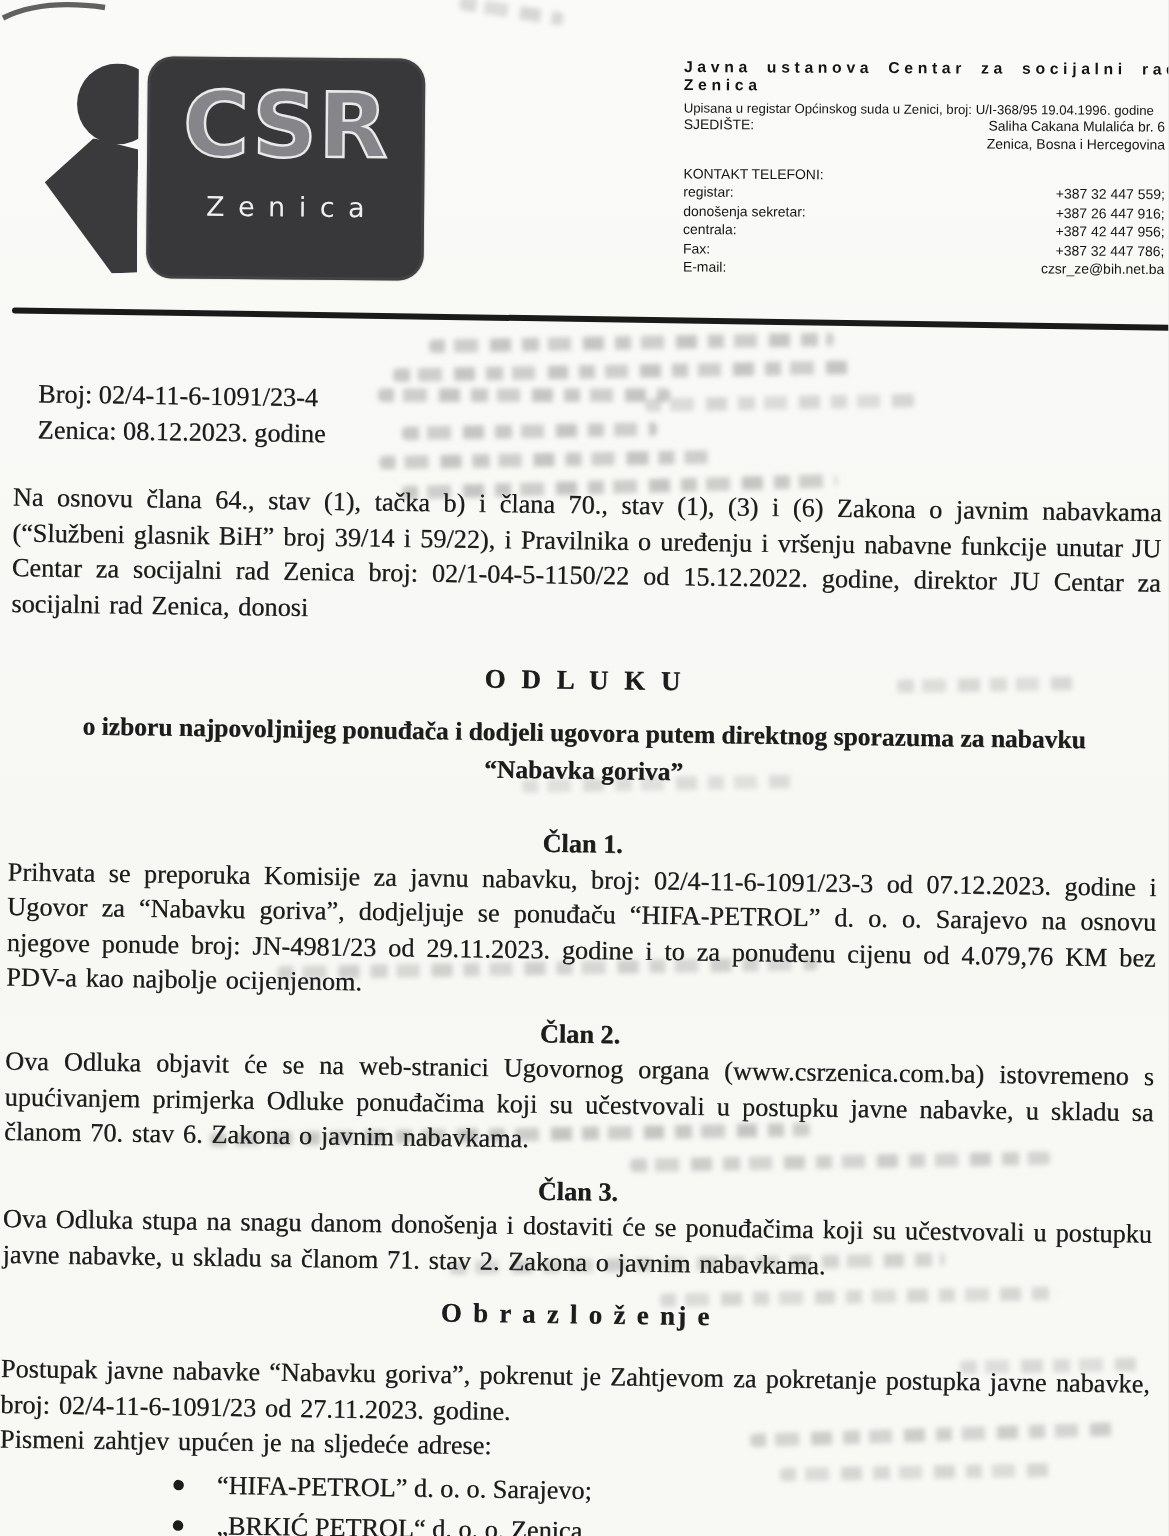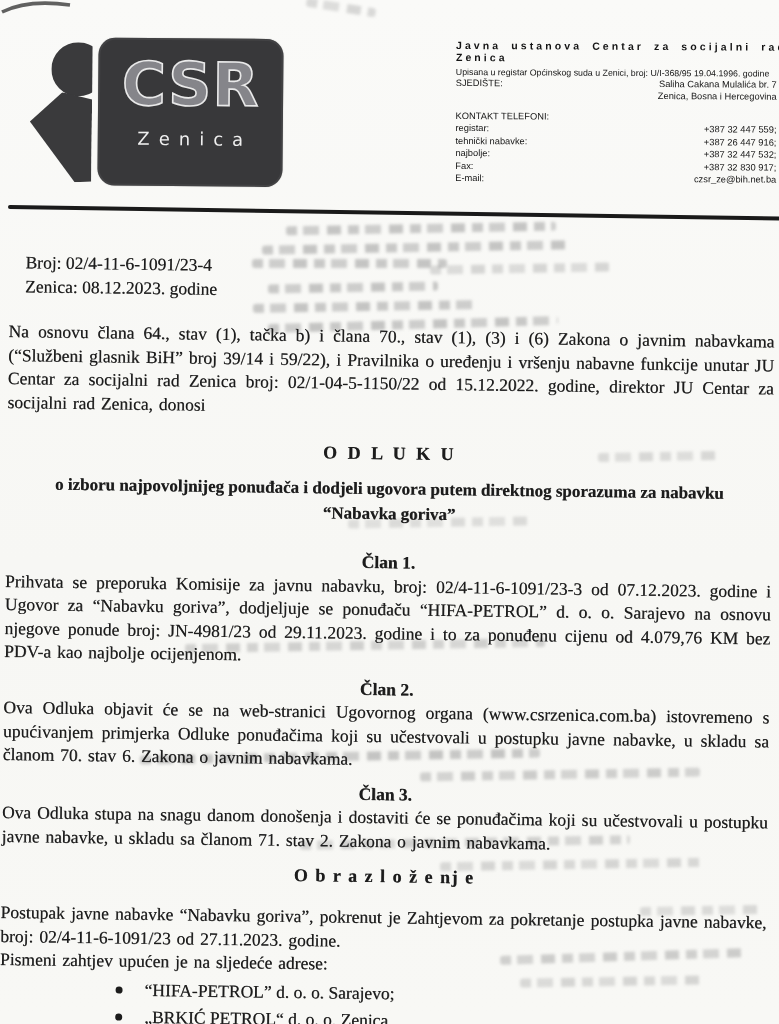"Saliha Cakana Mulalića br. 7" span { text: 7 -> 6 }
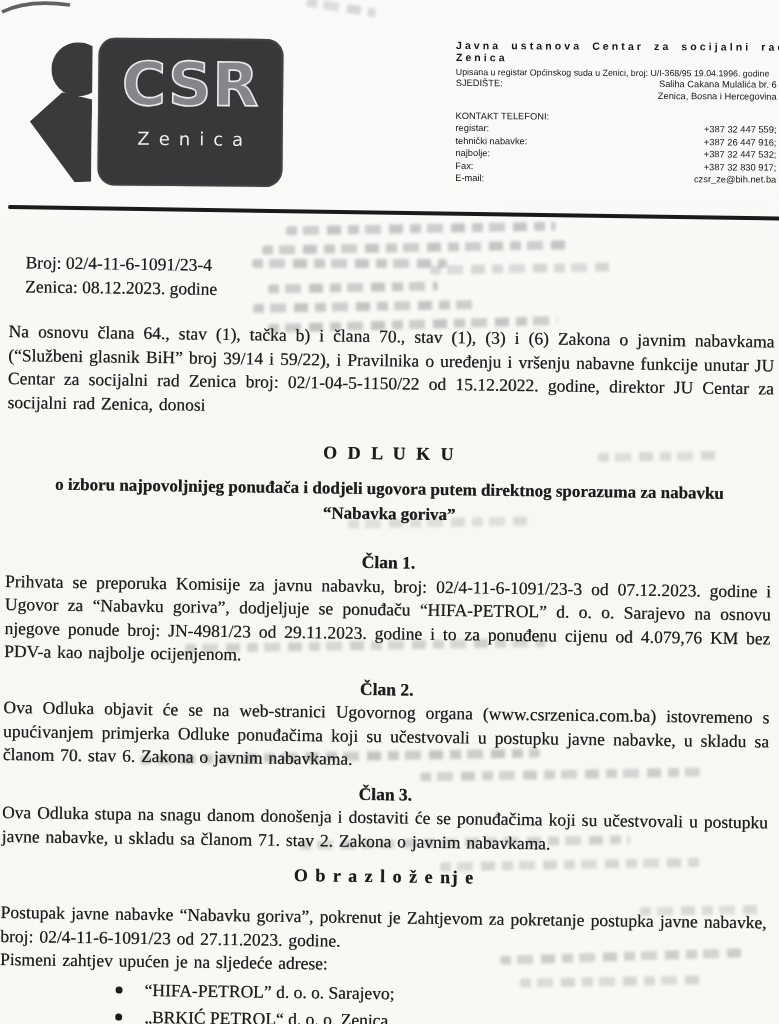"tehnički nabavke:" span { text: tehnički nabavke -> donošenja sekretar }
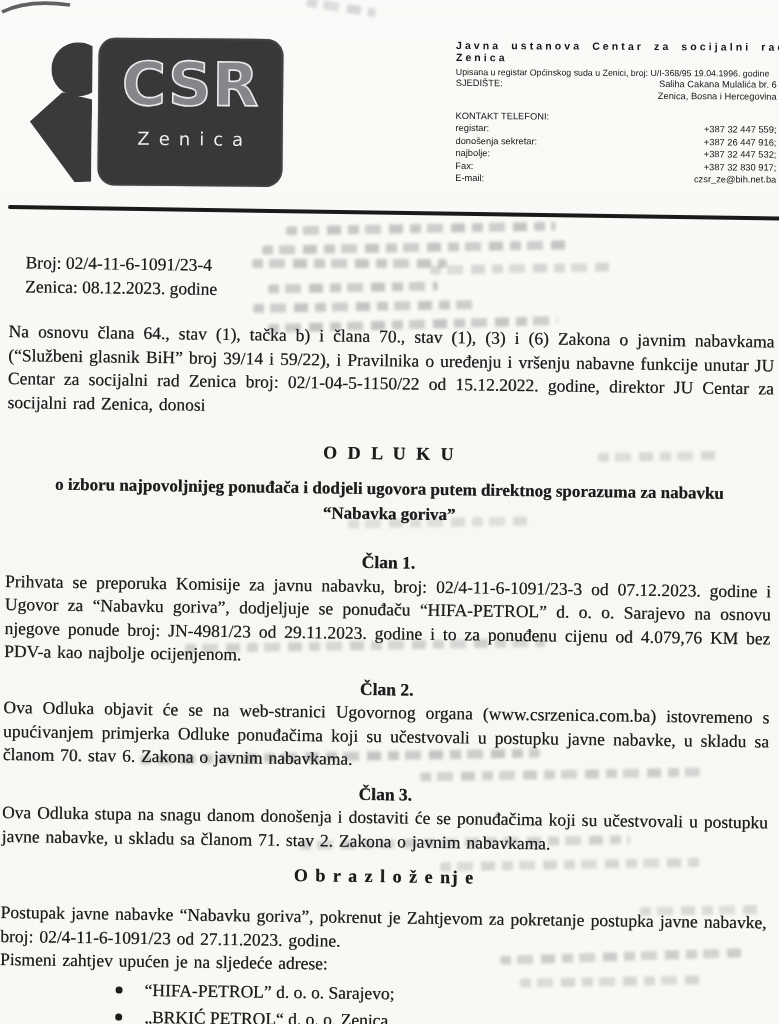"najbolje:" span { text: najbolje -> centrala }
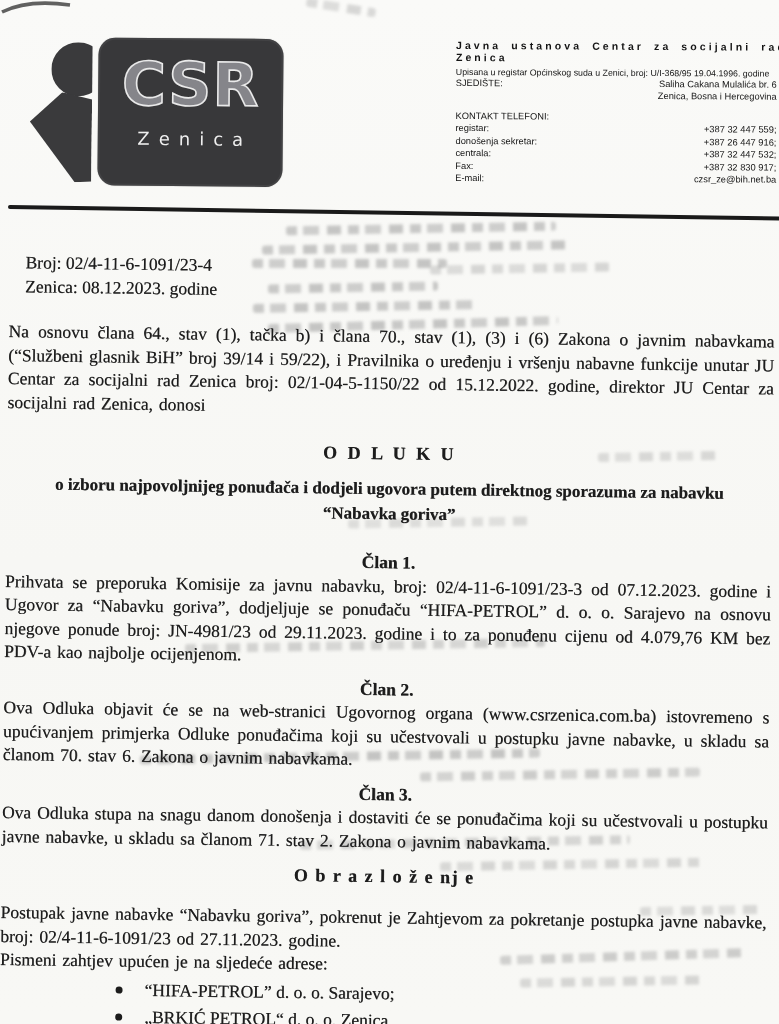"+387 32 447 532;" span { text: 32 447 532 -> 42 447 956 }
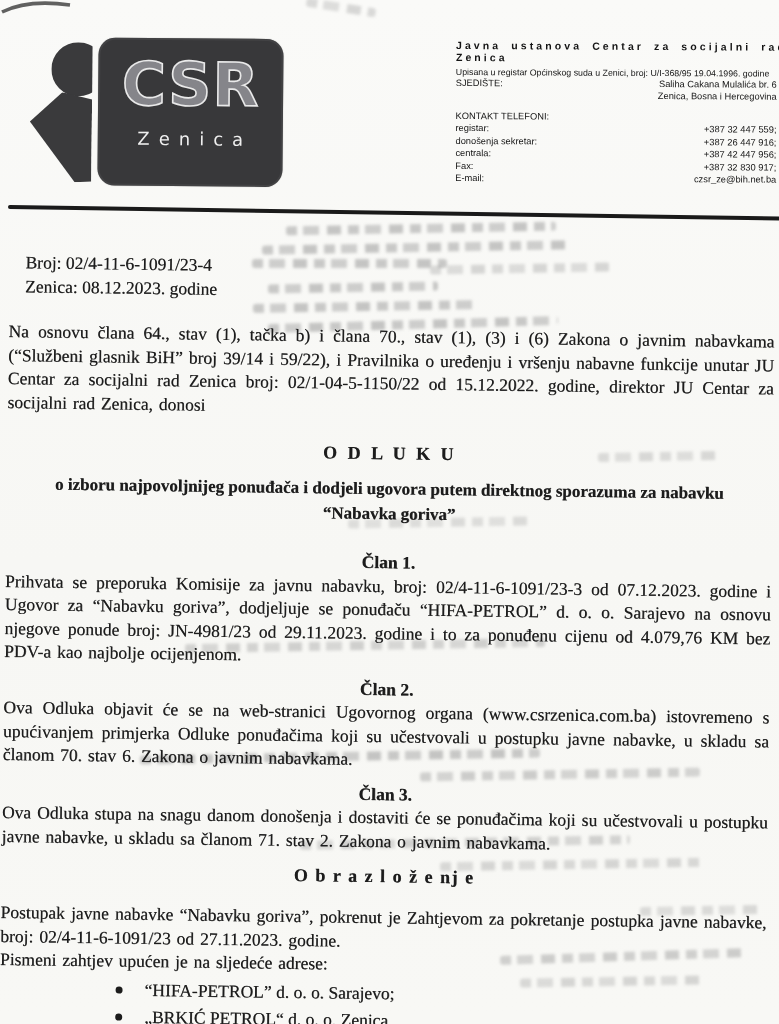"+387 32 830 917;" span { text: 32 830 917 -> 32 447 786 }
